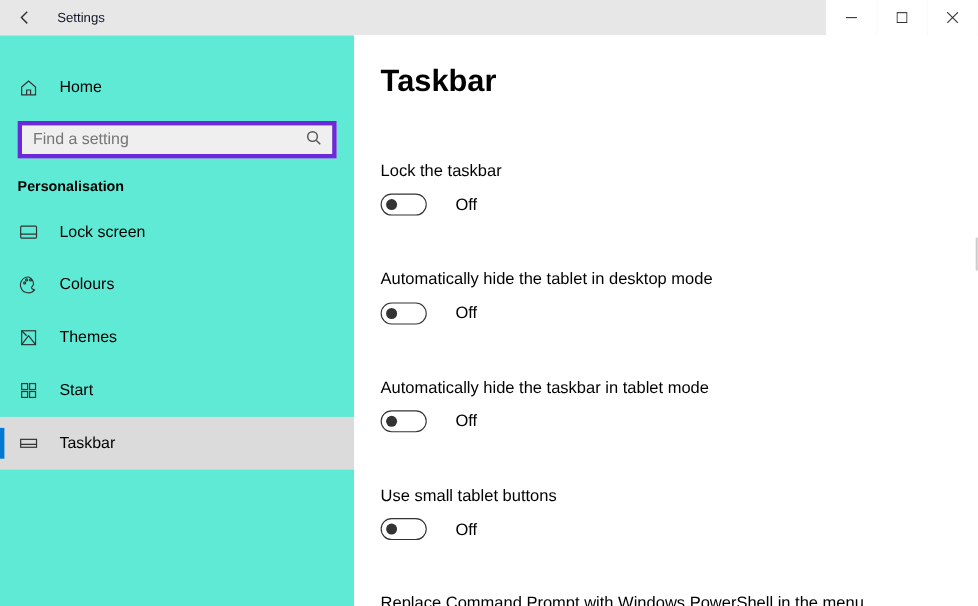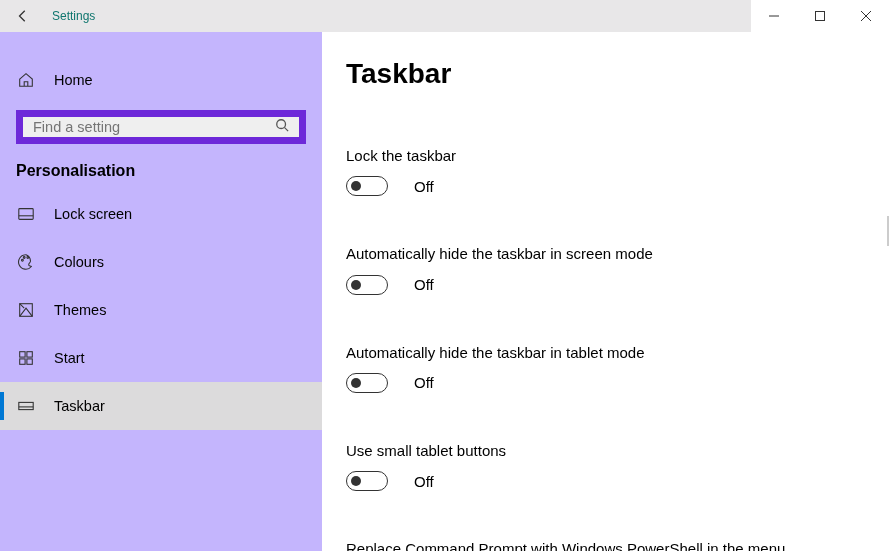"Settings" .titlebar .title { color: #0f766e -> #0f172a }
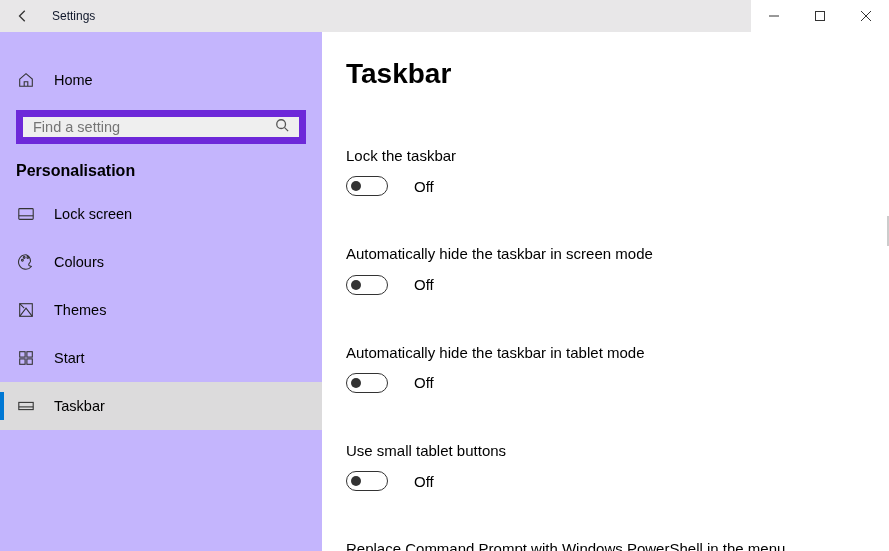"Home" .sidebar { background: #c4b5fd -> #5eead4 }
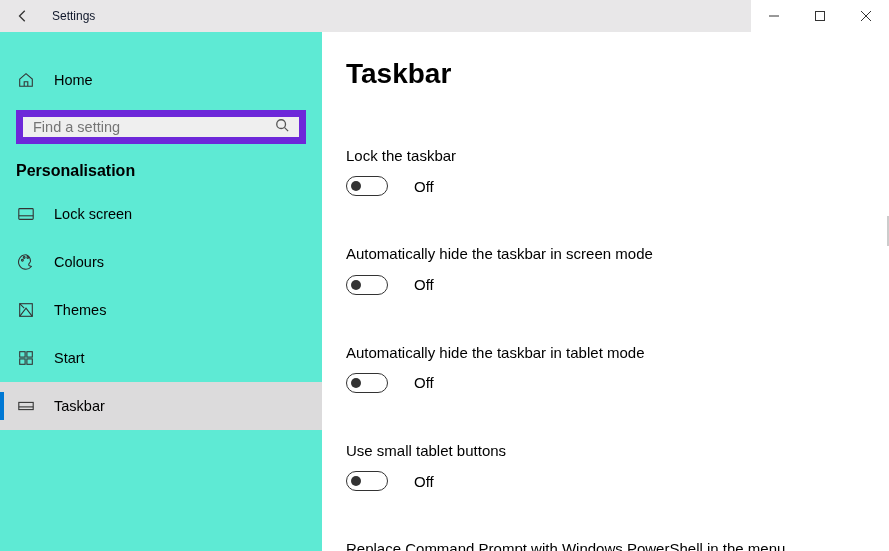"Find a setting" .search { border: 7px solid #6d28d9 -> 4px solid #6d28d9 }
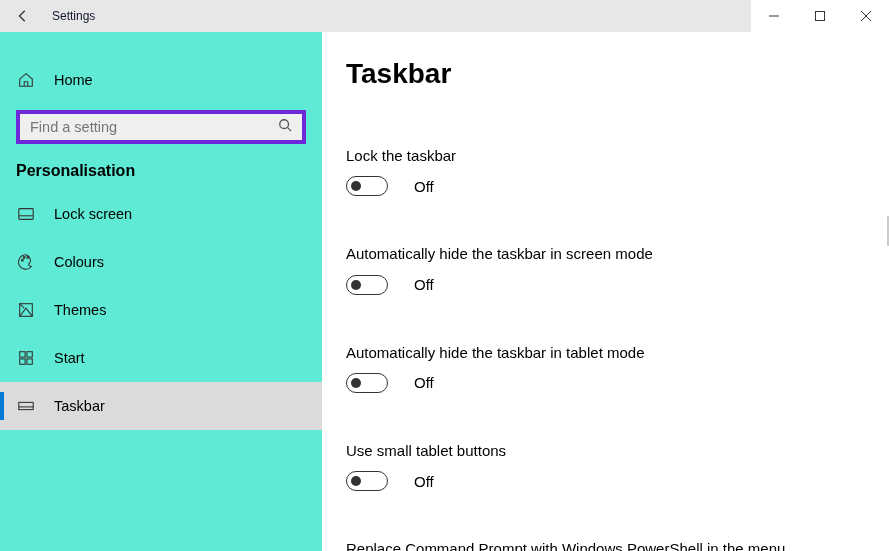"Personalisation" .section-header { font-size: 16px -> 13px }
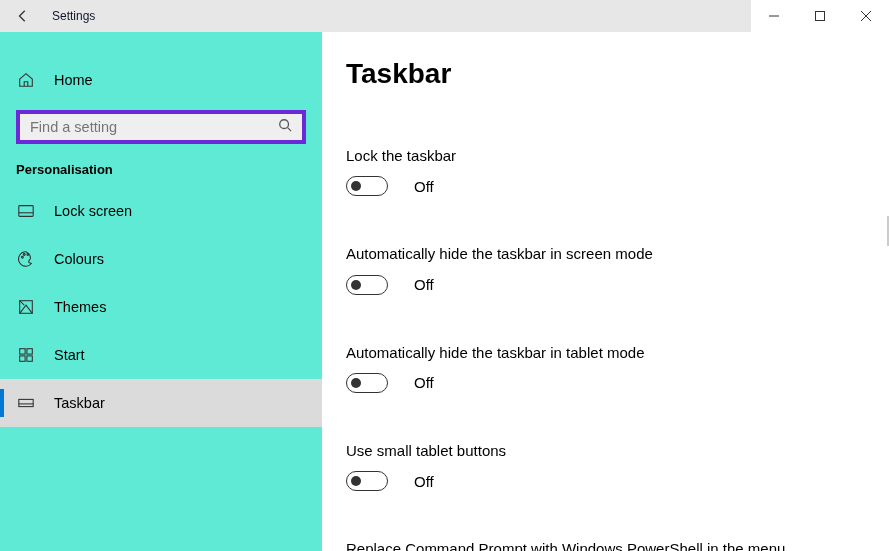"Automatically hide the taskbar in screen" div.label { text: taskbar in screen -> tablet in desktop }
